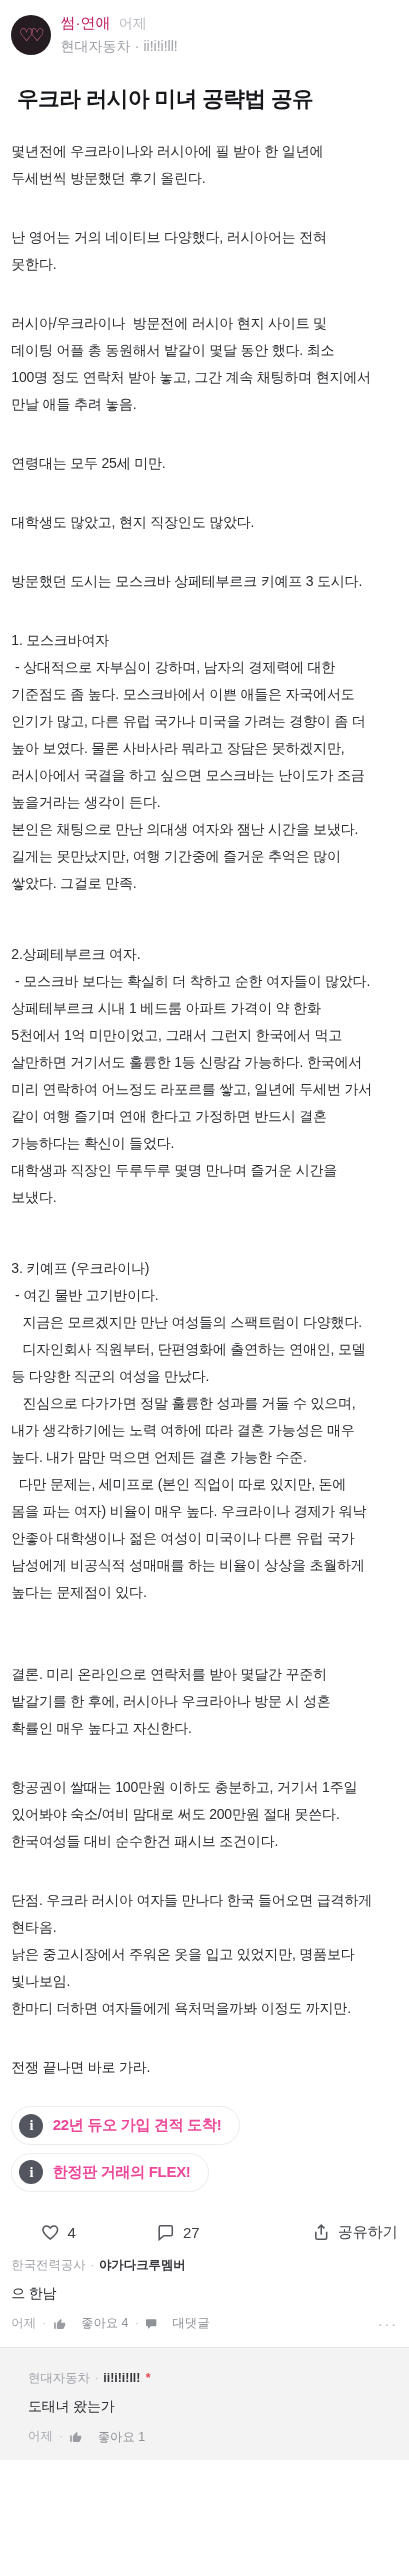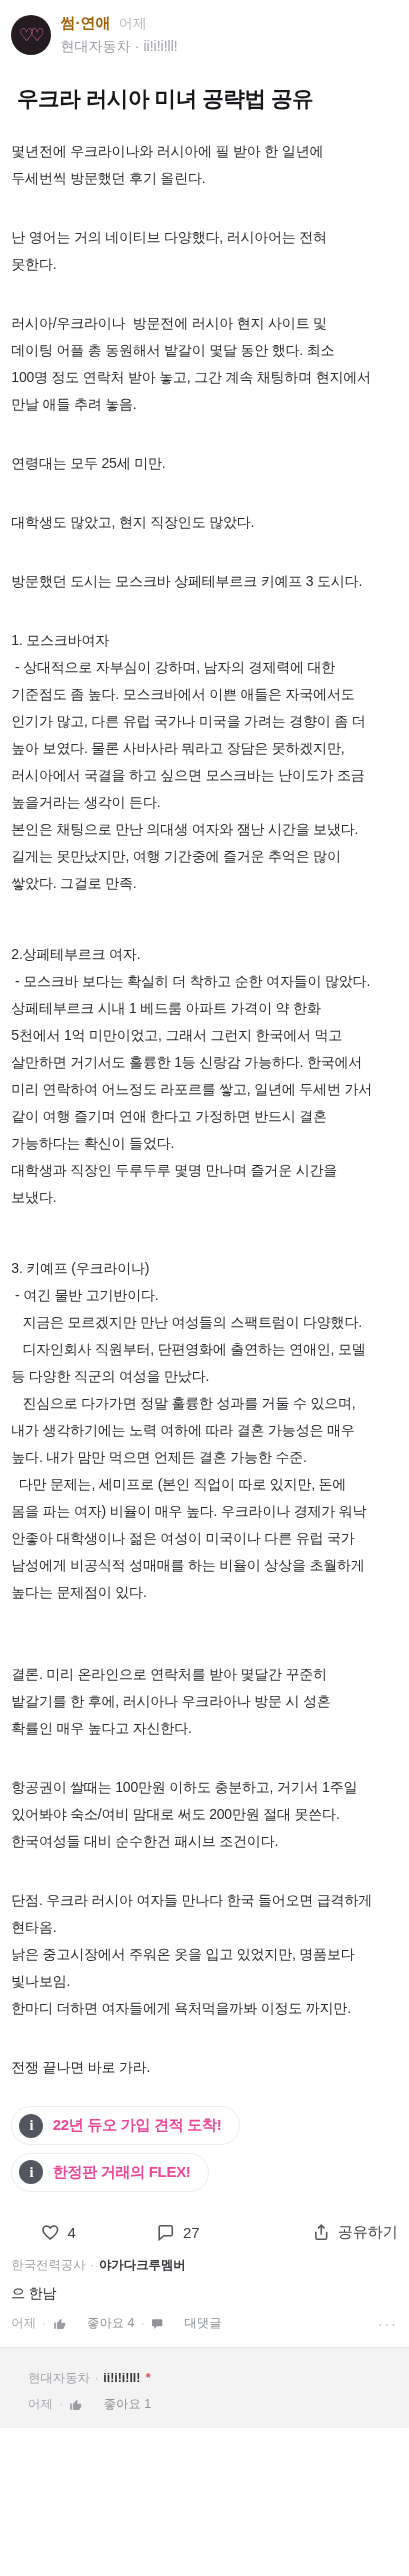"썸·연애" .board-name { color: #a16207 -> #be185d; font-weight: bold -> normal }
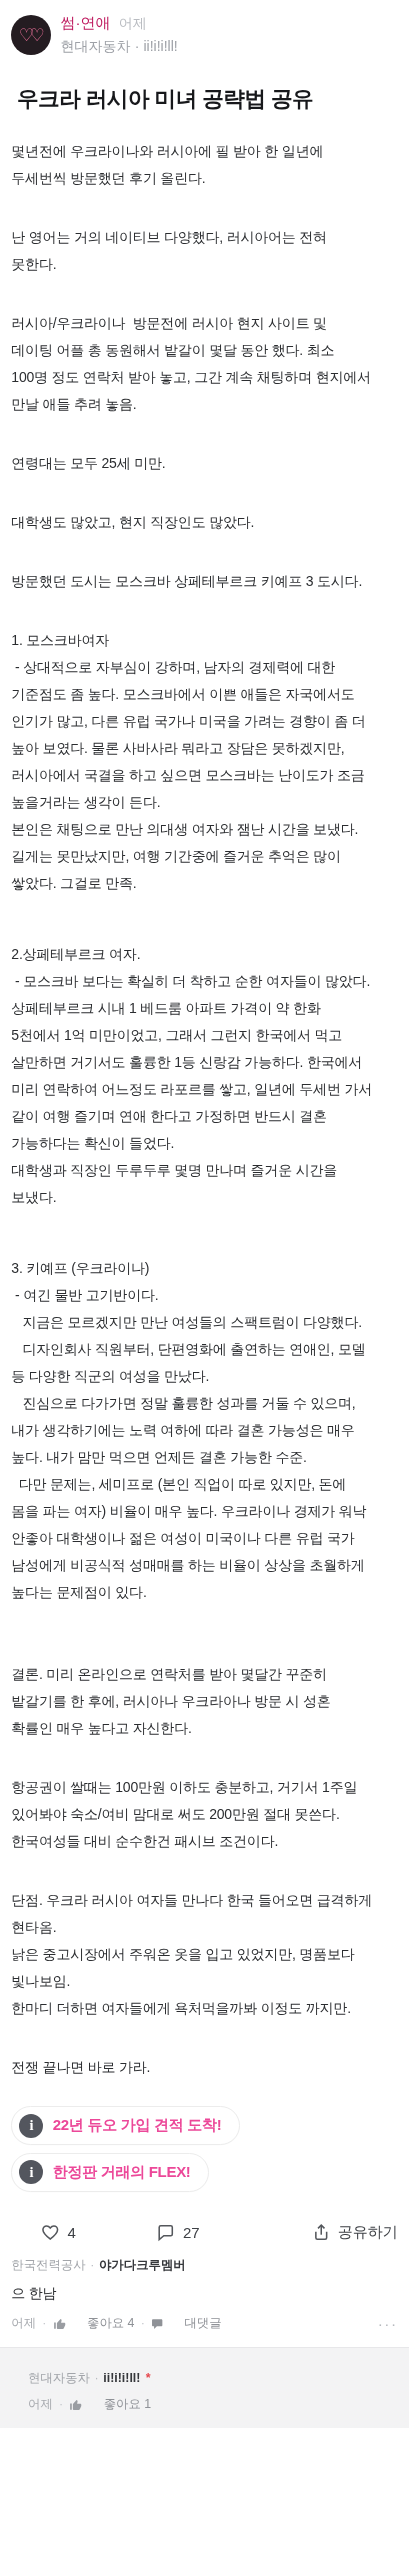"좋아요 4" .c-like,.c-reply { gap: 21px -> 15px }
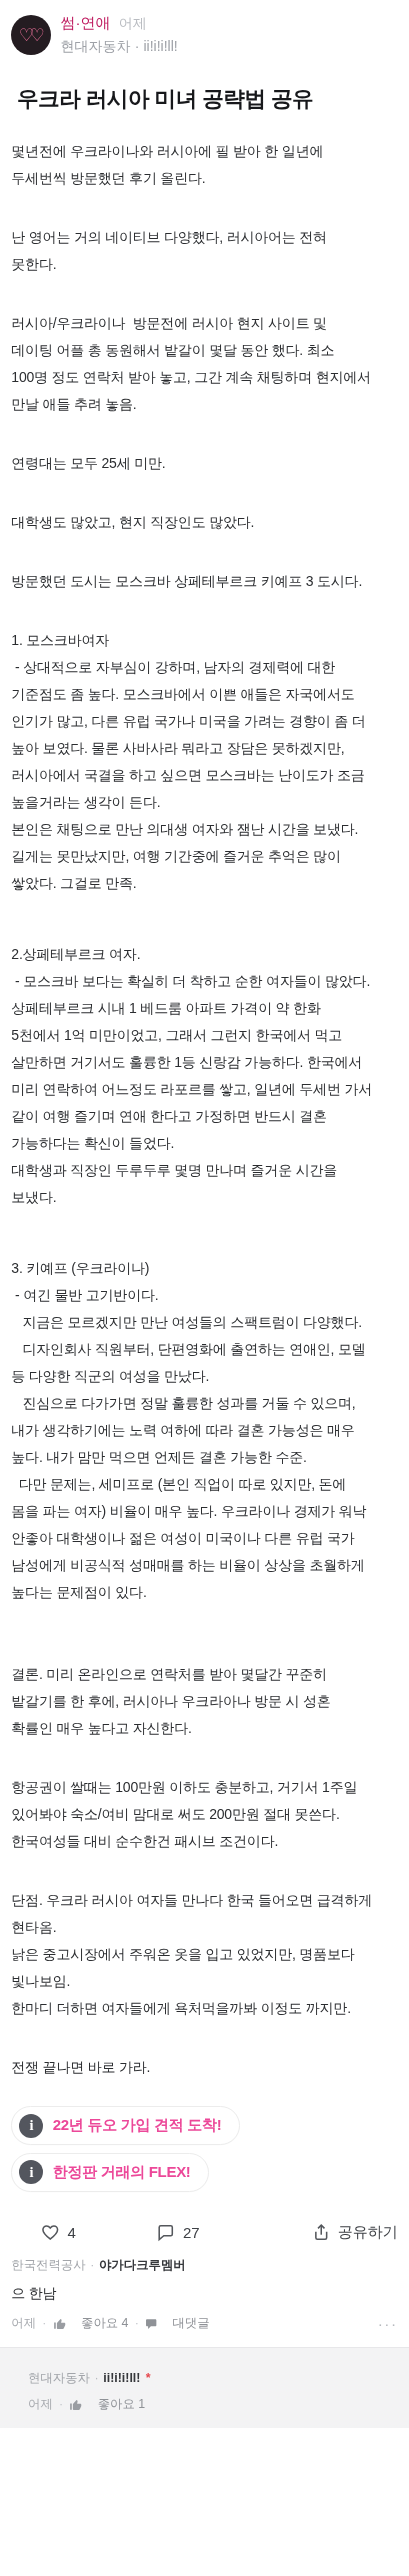"도태녀 왔는가" p.c-text { html: none -> <p>도태녀 왔는가</p> }
